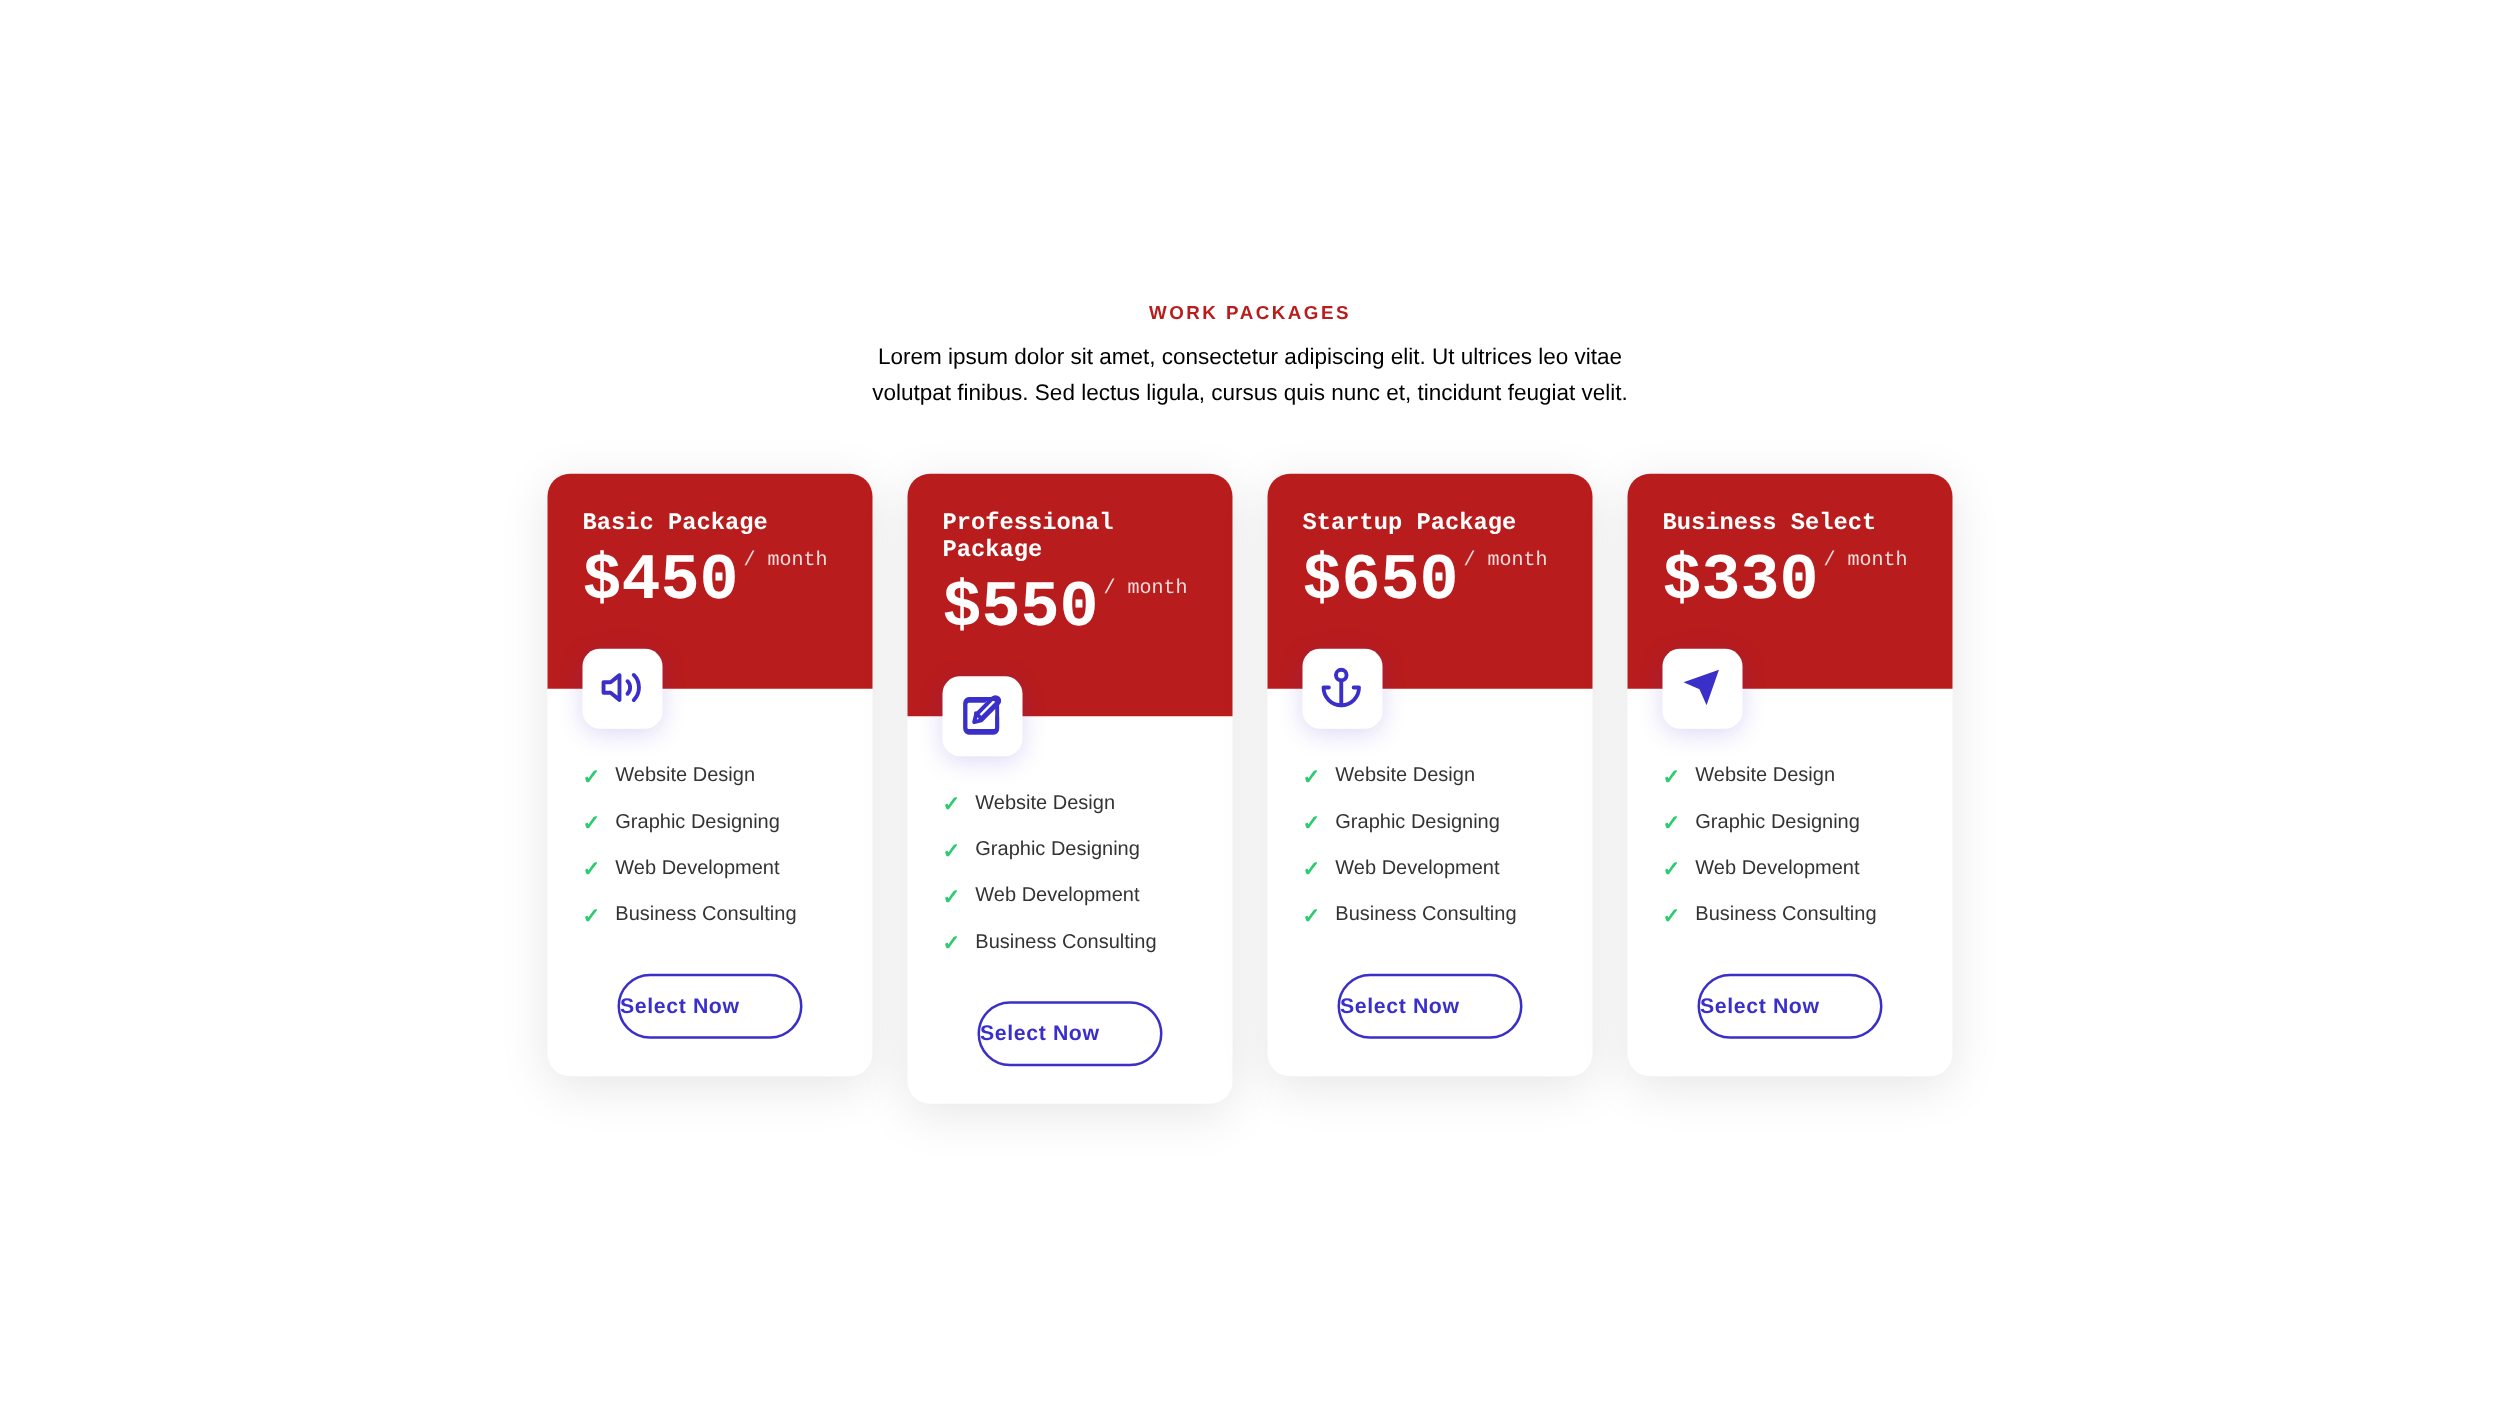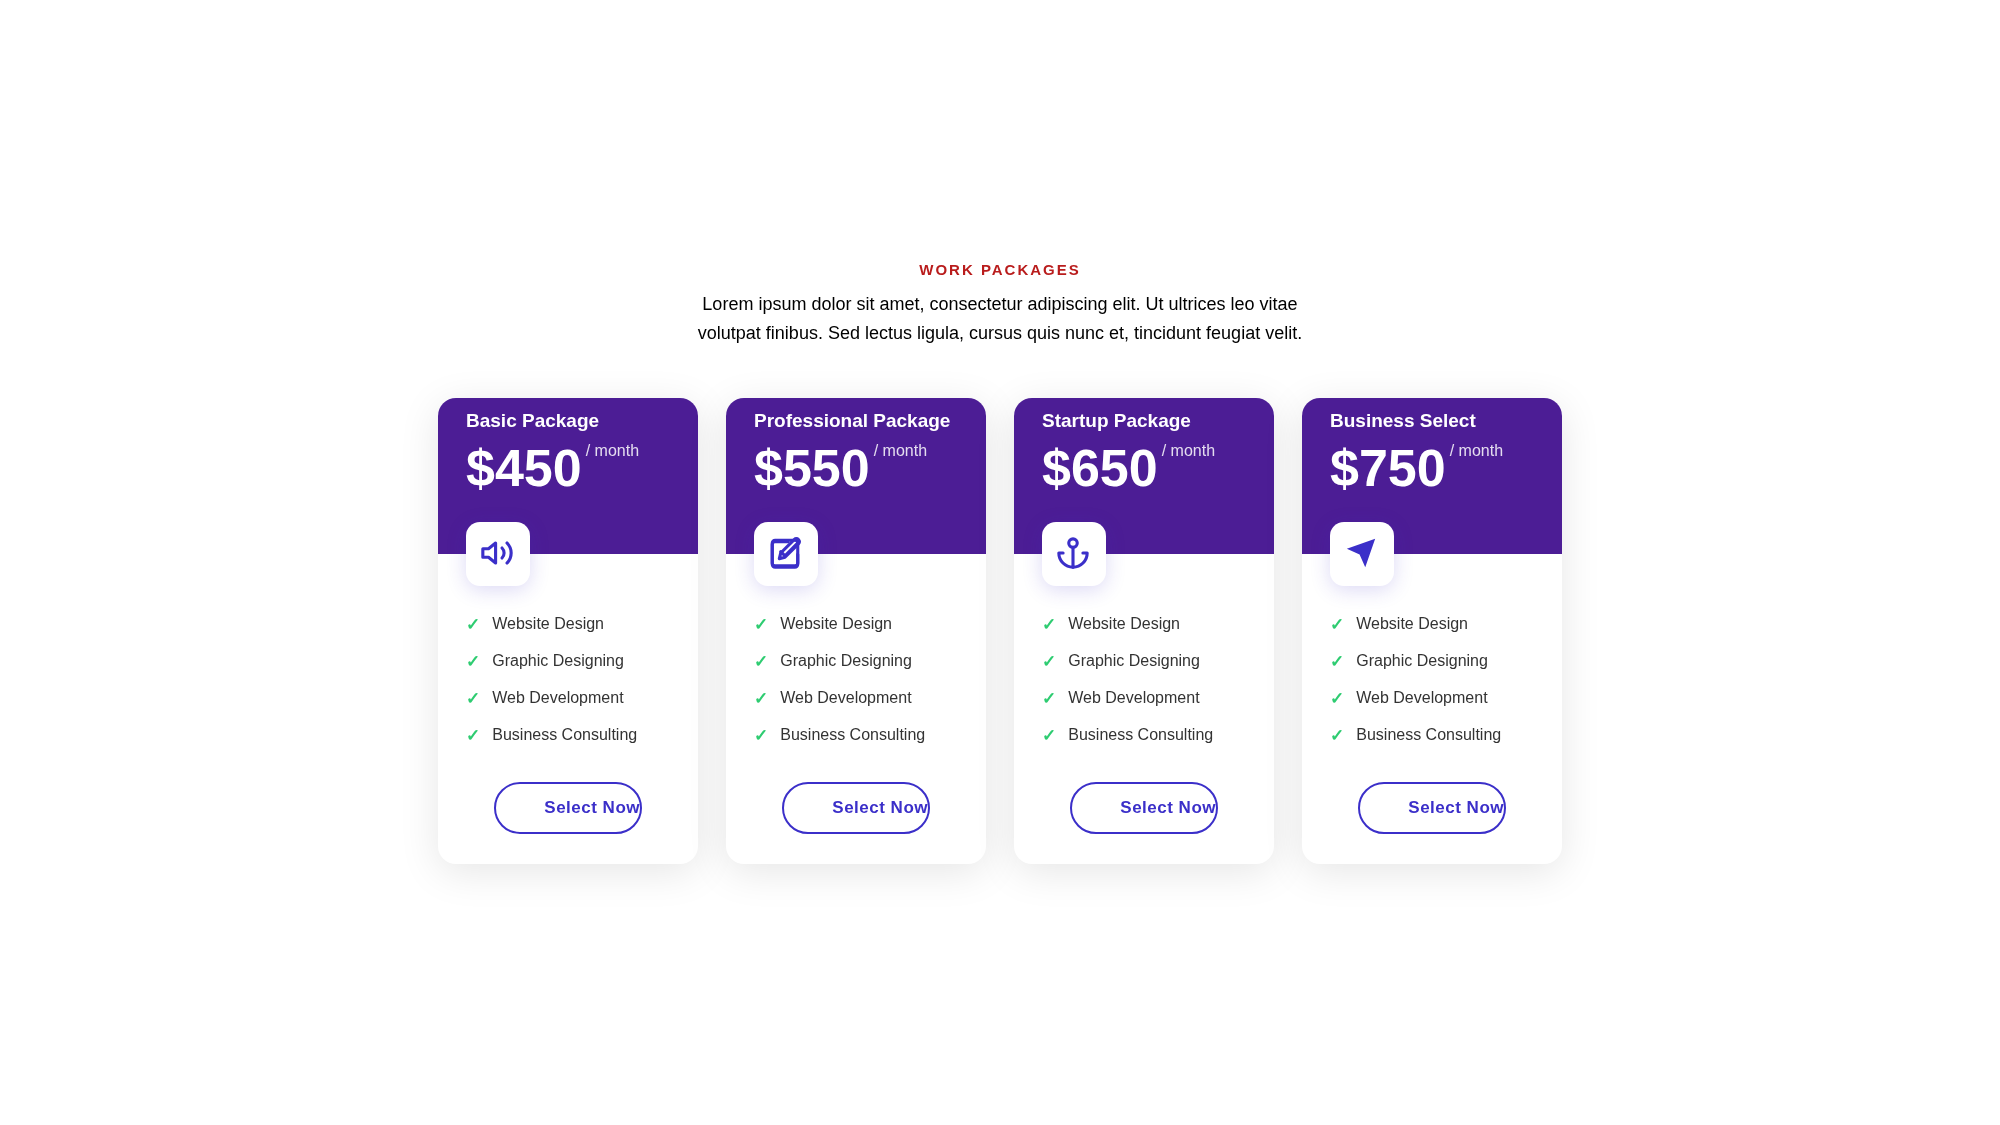"Basic Package" .card-top { background: #4c1d95 -> #b91c1c; font-family: none -> Liberation Mono, monospace; padding: 12px 28px 60px 28px -> 28px 28px 60px 28px }
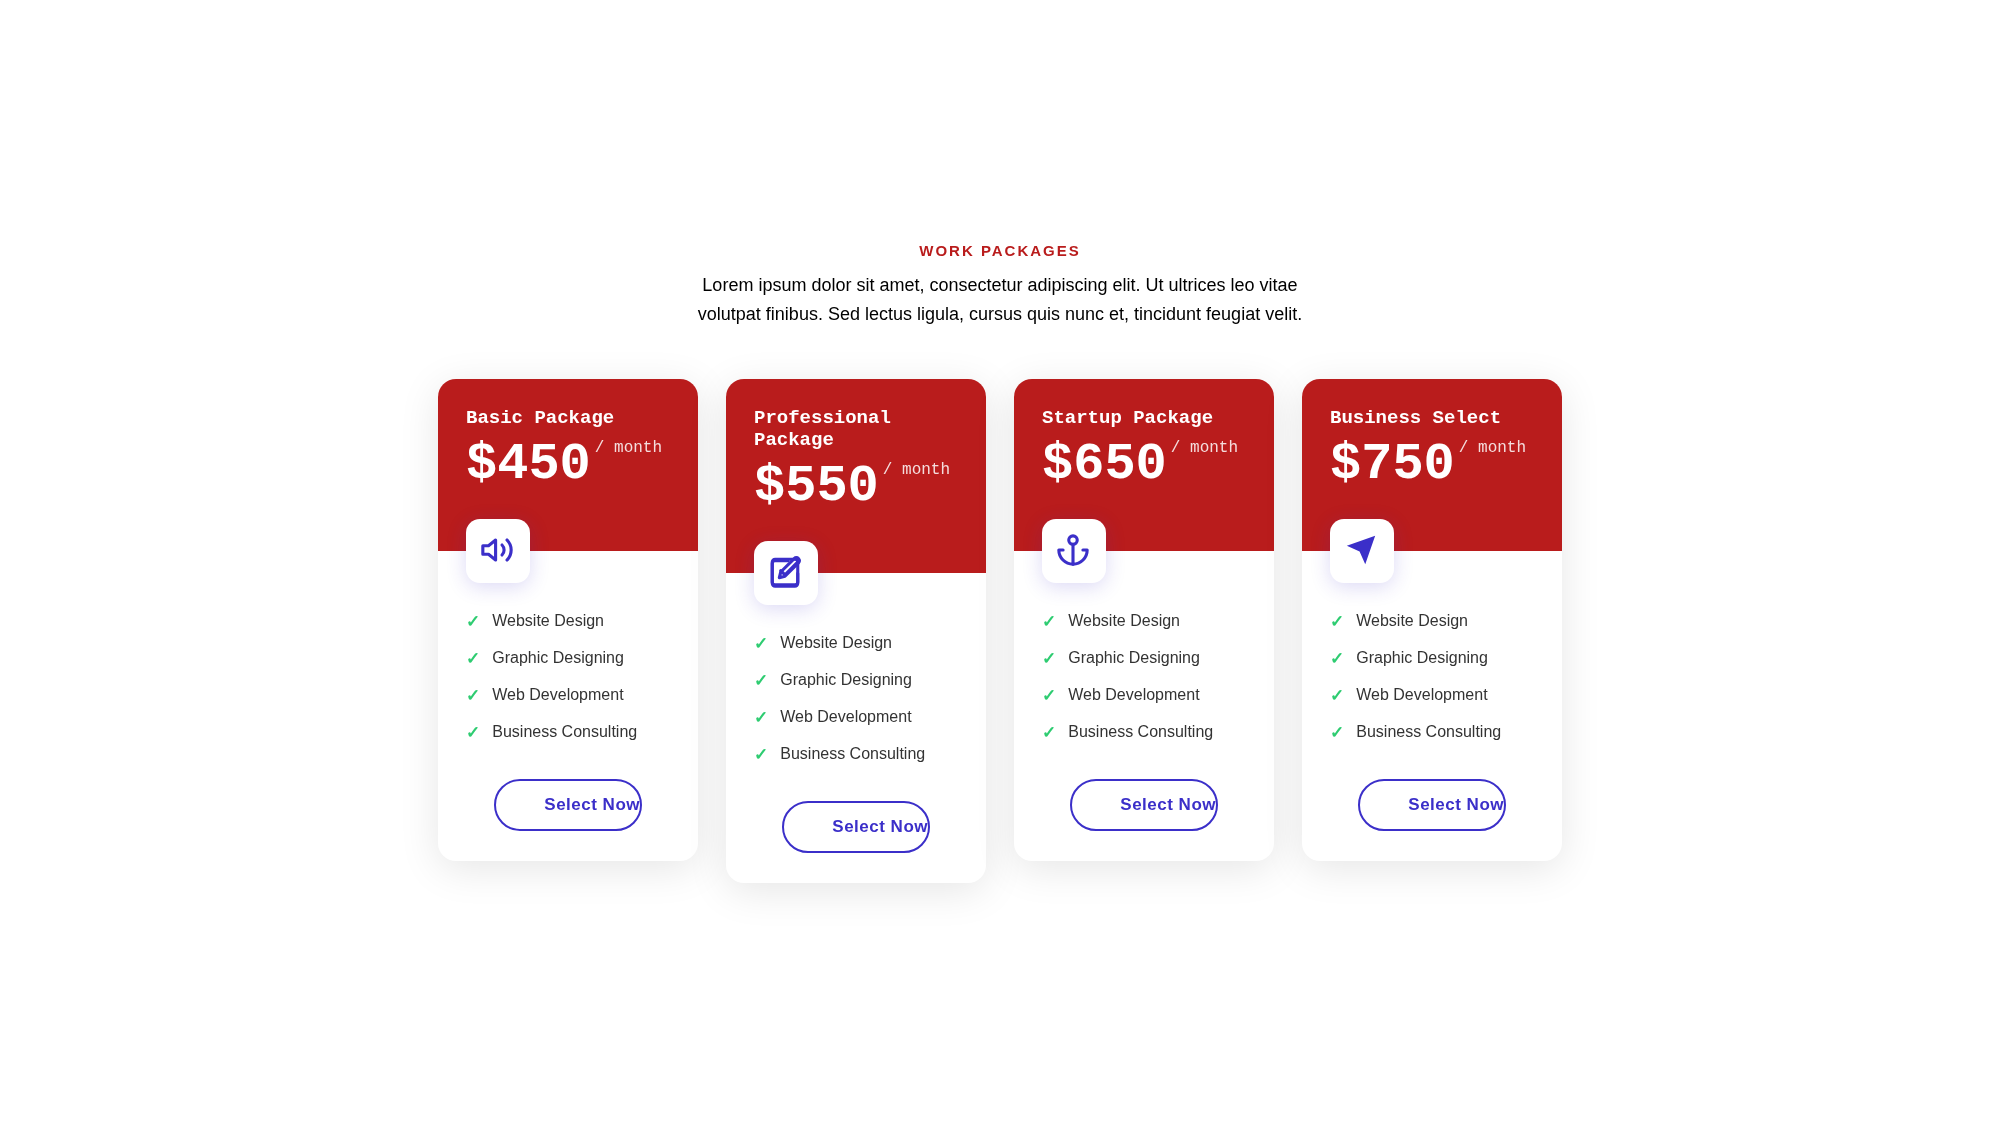"$750" span.price-amount { text: $750 -> $330 }
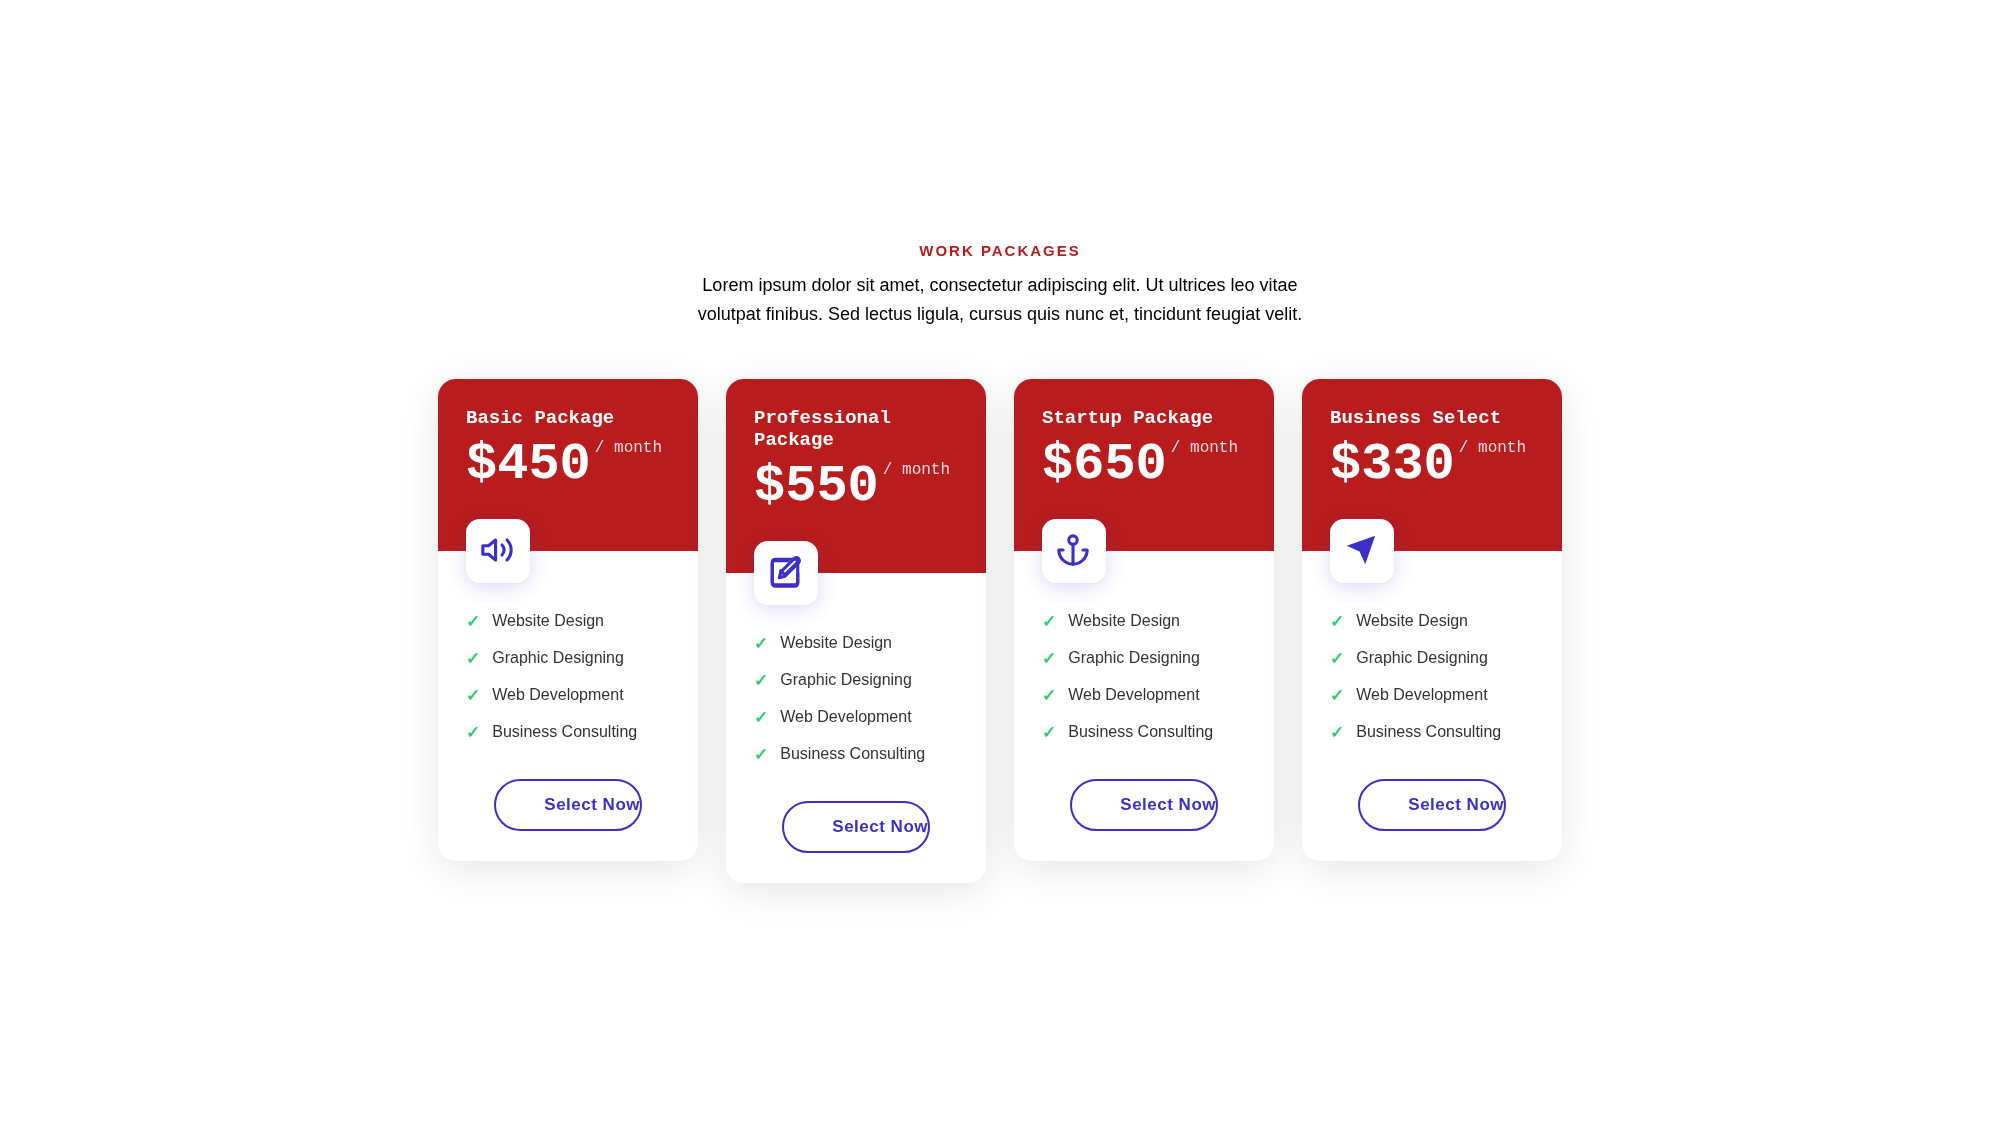"Select Now" .select-btn { text-align: right -> left }
